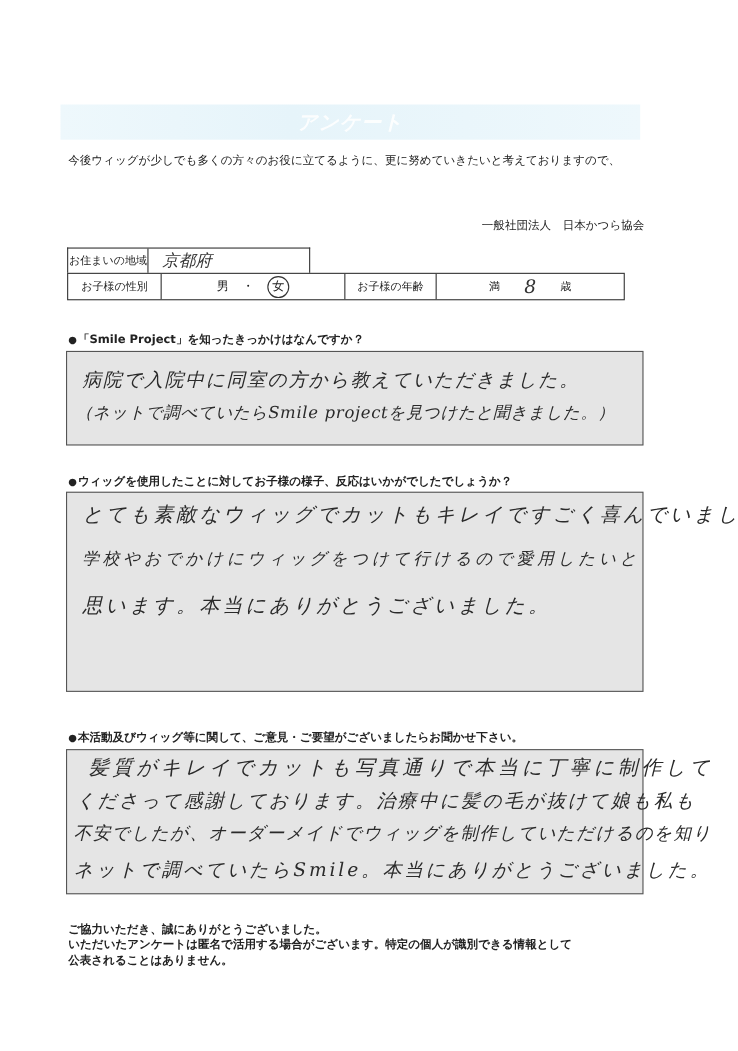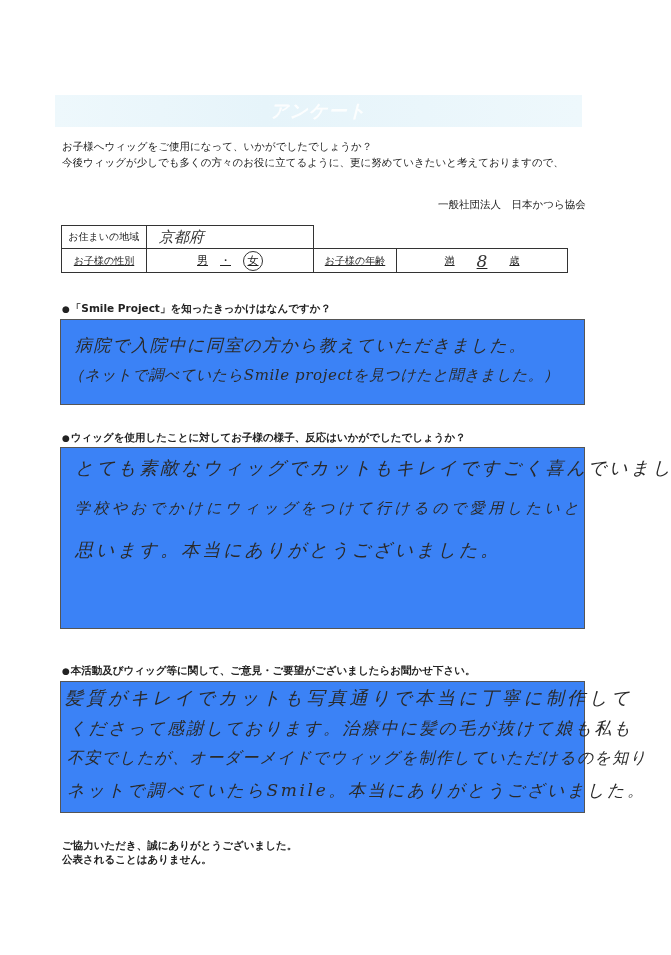"お子様へウィッグをご使用になって、いかがでしたでしょうか？" div { html: <div>お子様へウィッグをご使用になって、いかがでしたでしょうか？</div> -> none }
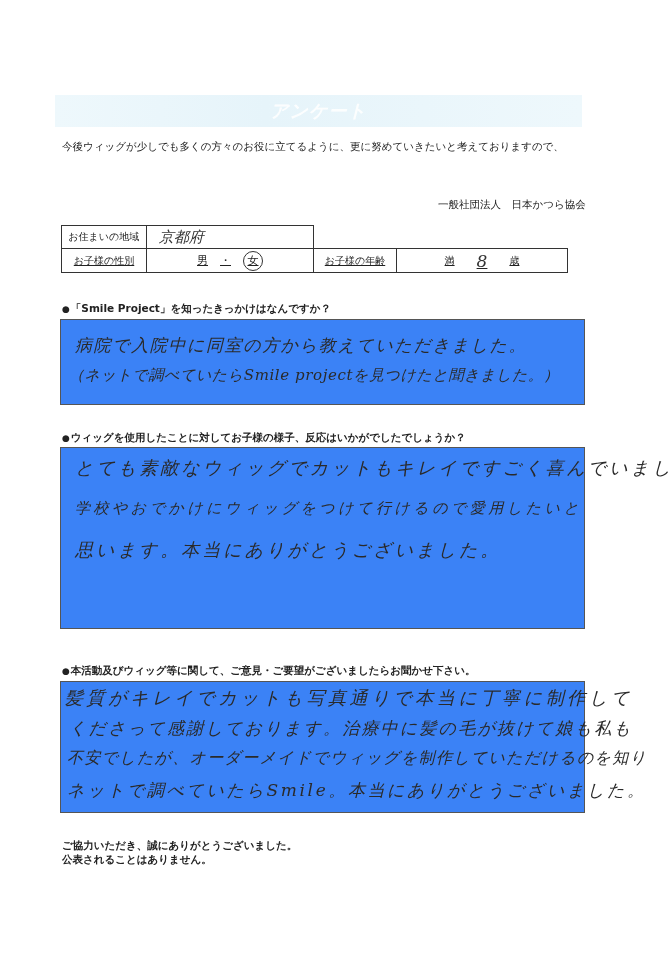"お住まいの地域" .tbl-row1 { width: 253px -> 221px }
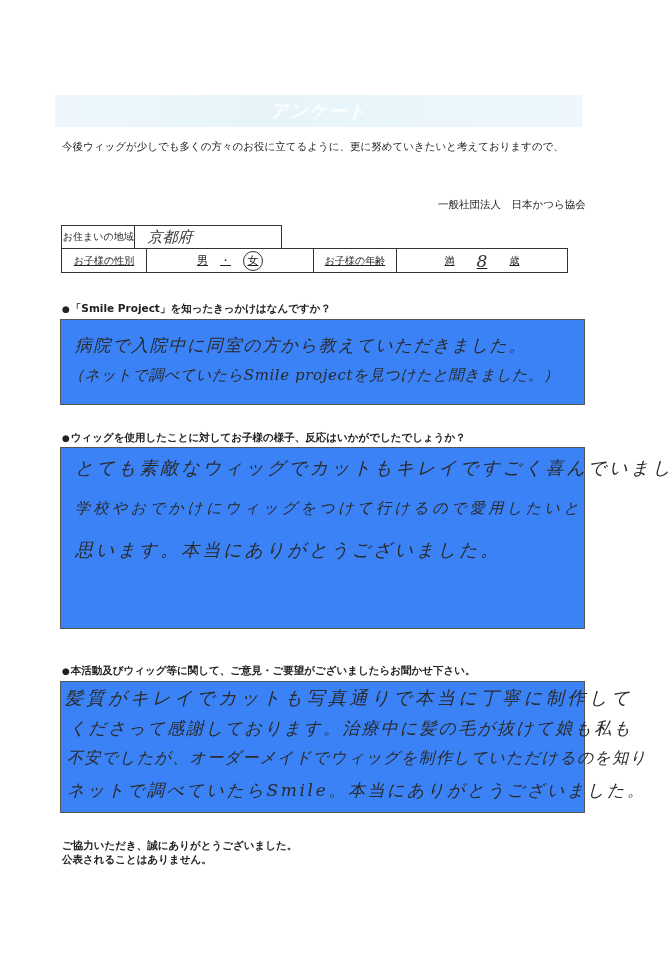"お子様の性別" .tbl-row2 { text-decoration: underline -> none }
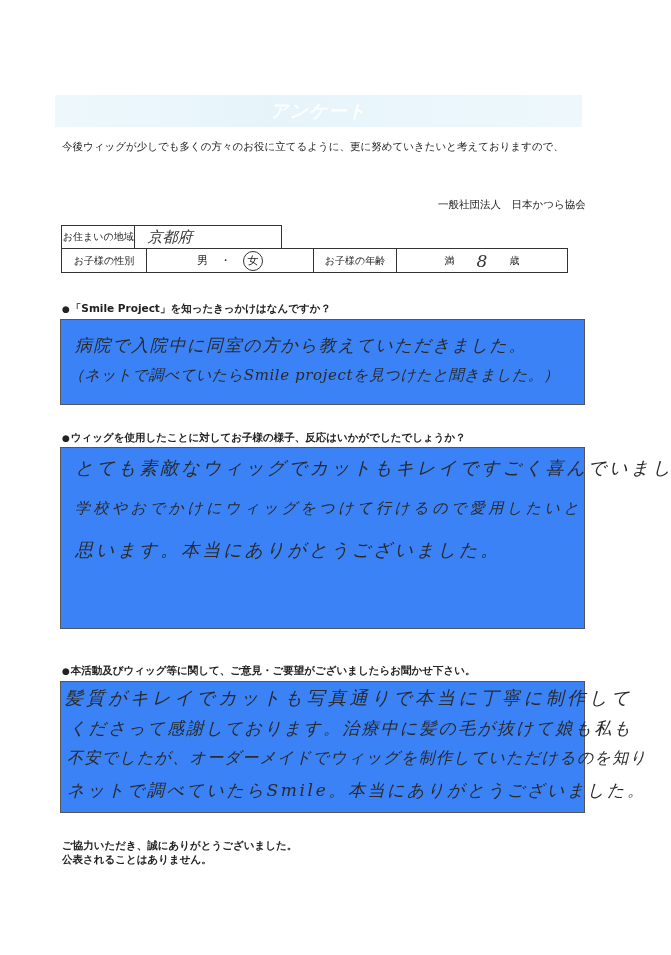"病院で入院中に同室の方から教えていただきました。" .answer-box { background: #3b82f6 -> #e5e5e5 }
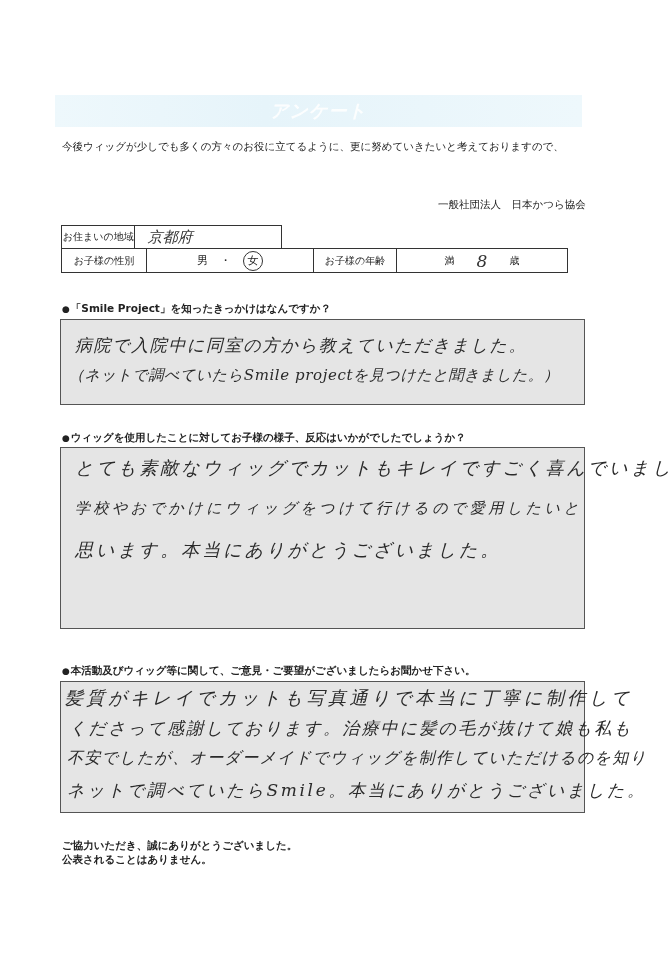"髪質がキレイでカットも写真通りで本当に丁寧に制作して" div.abs { left: 4px -> 20px }
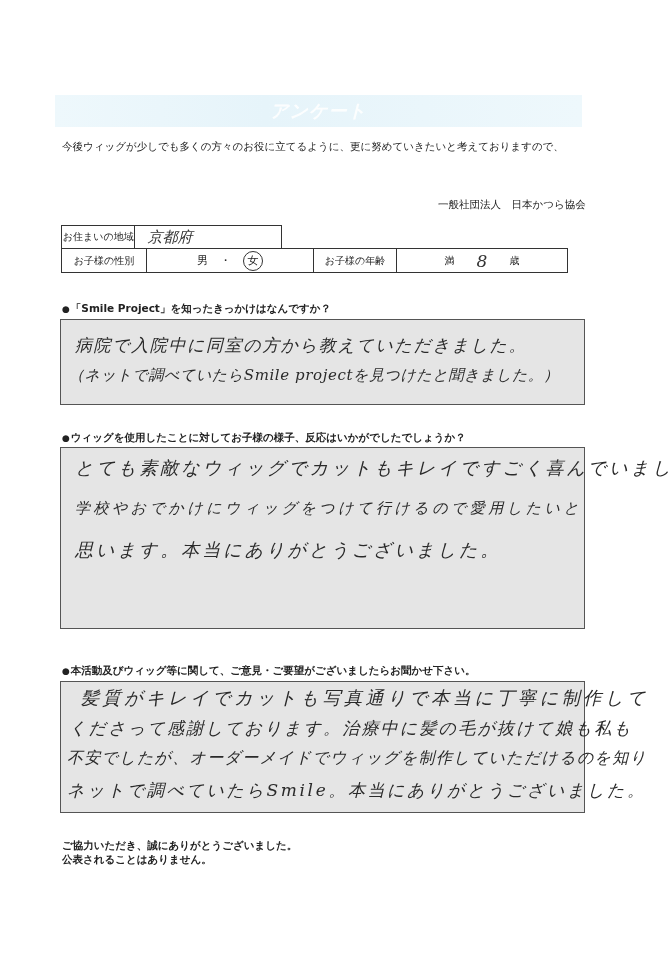"いただいたアンケートは匿名で活用する場合がございます。特定の個人が識別できる情報" div { html: none -> <div>いただいたアンケートは匿名で活用する場合がございます。特定の個人が識別できる情報として</div> }
